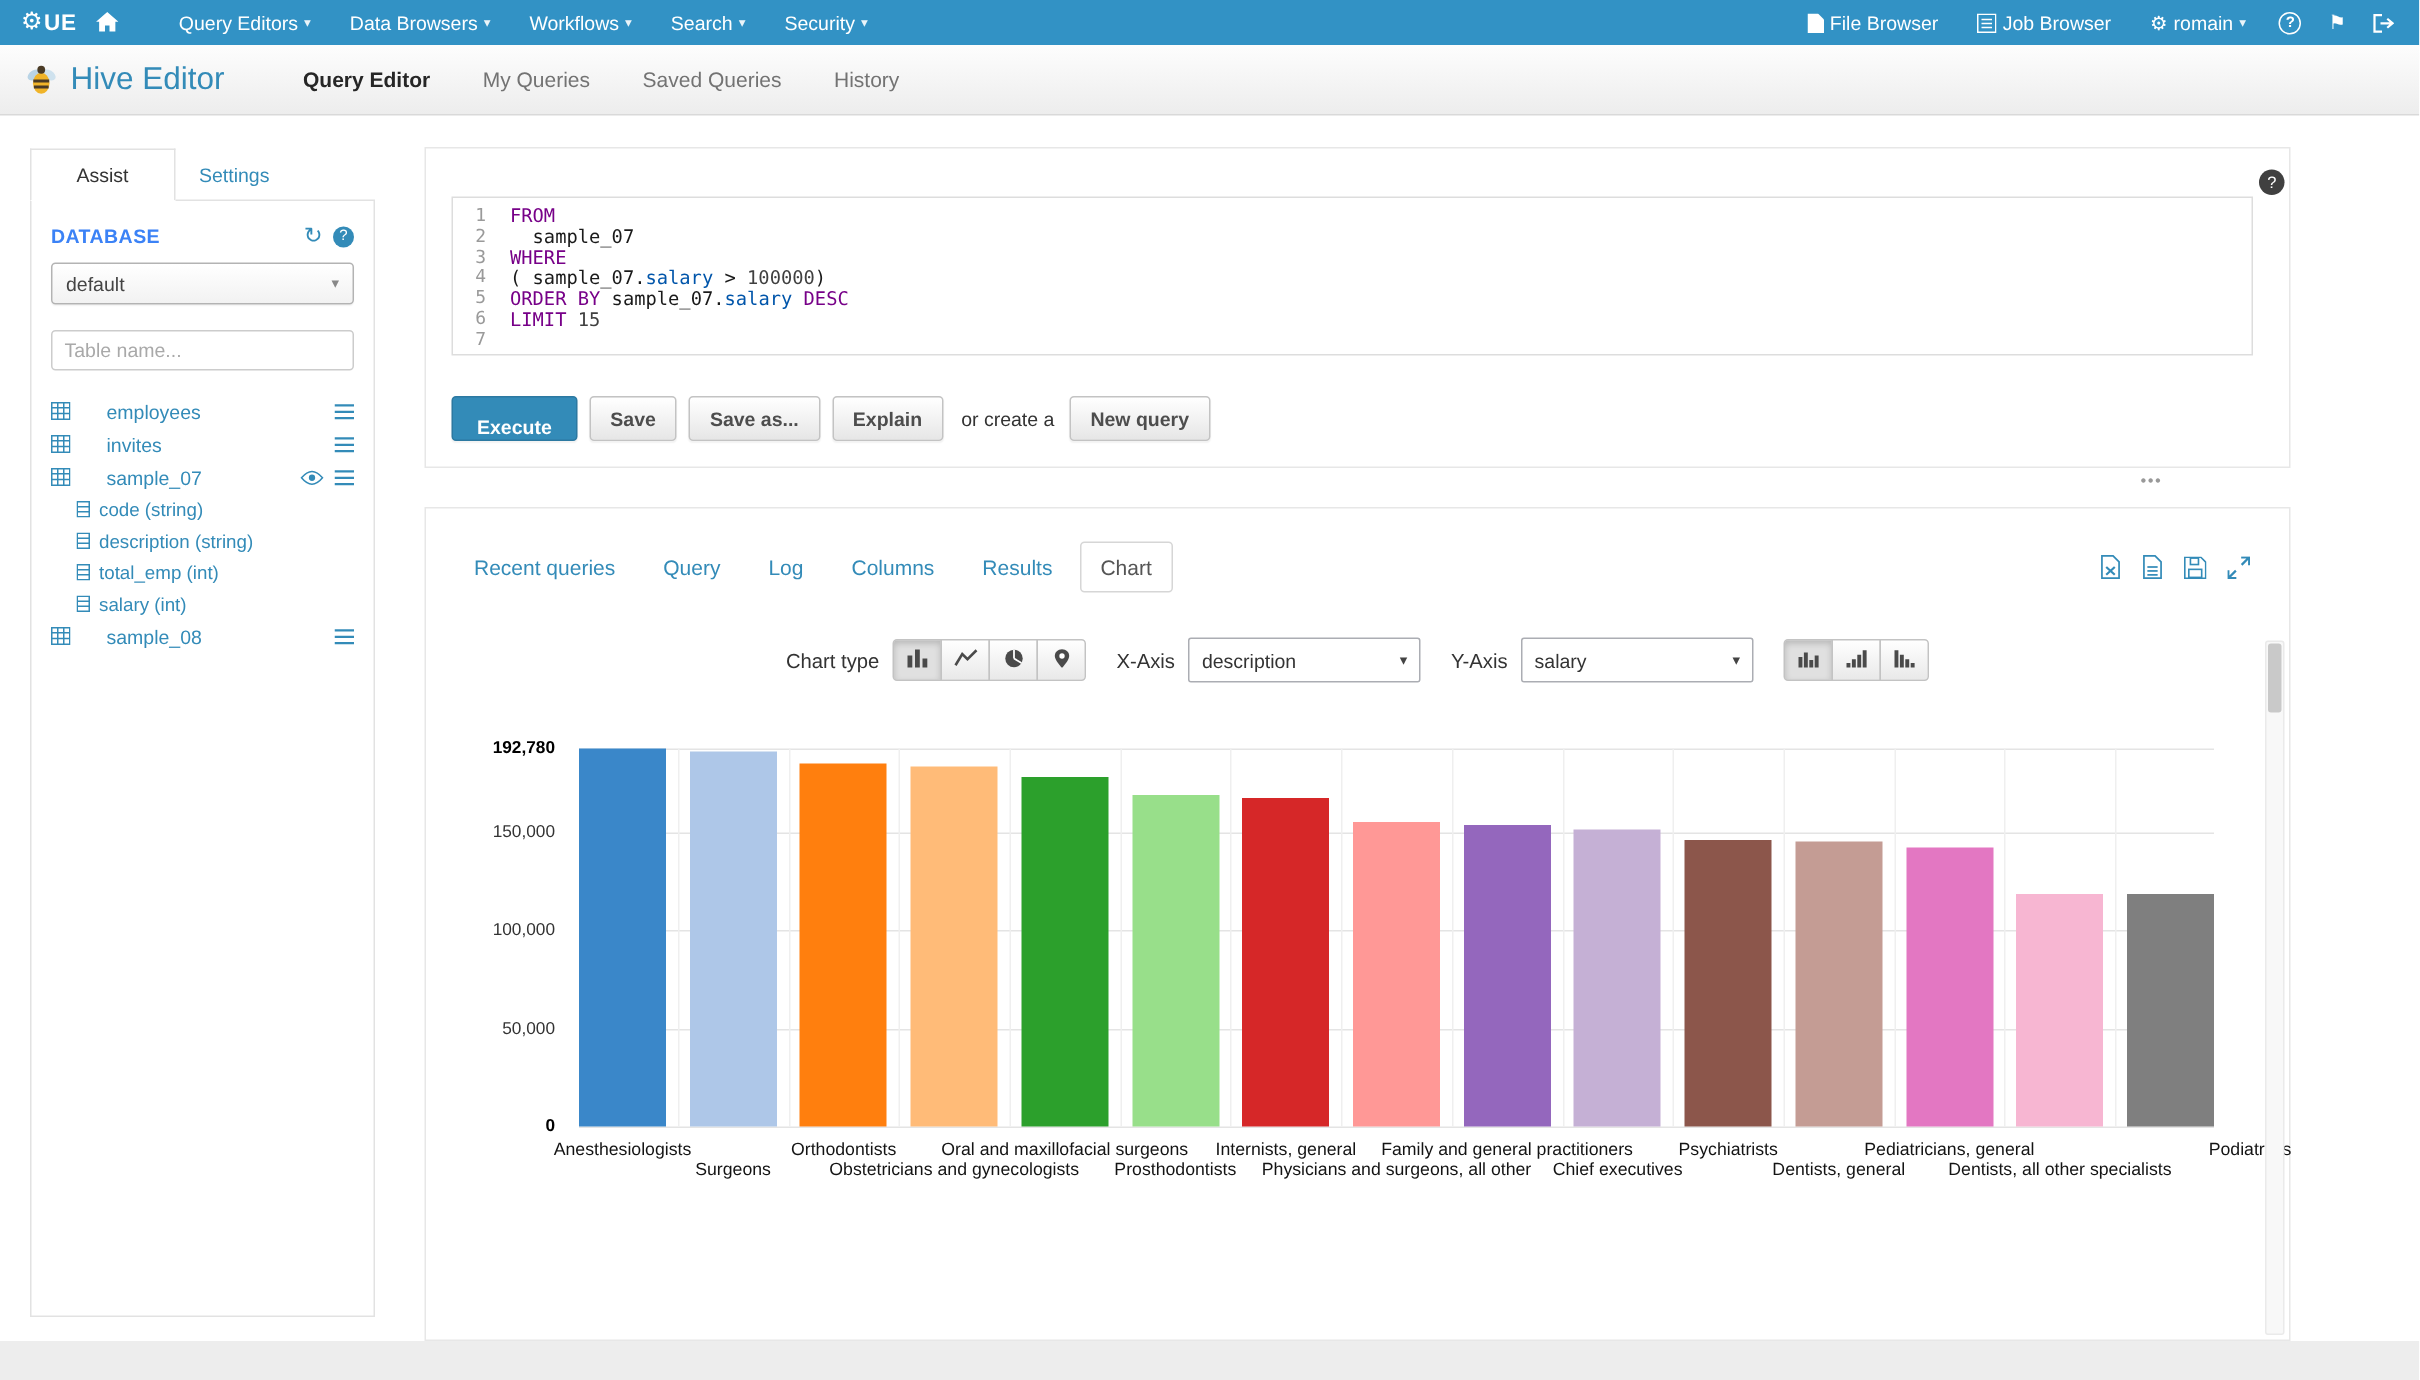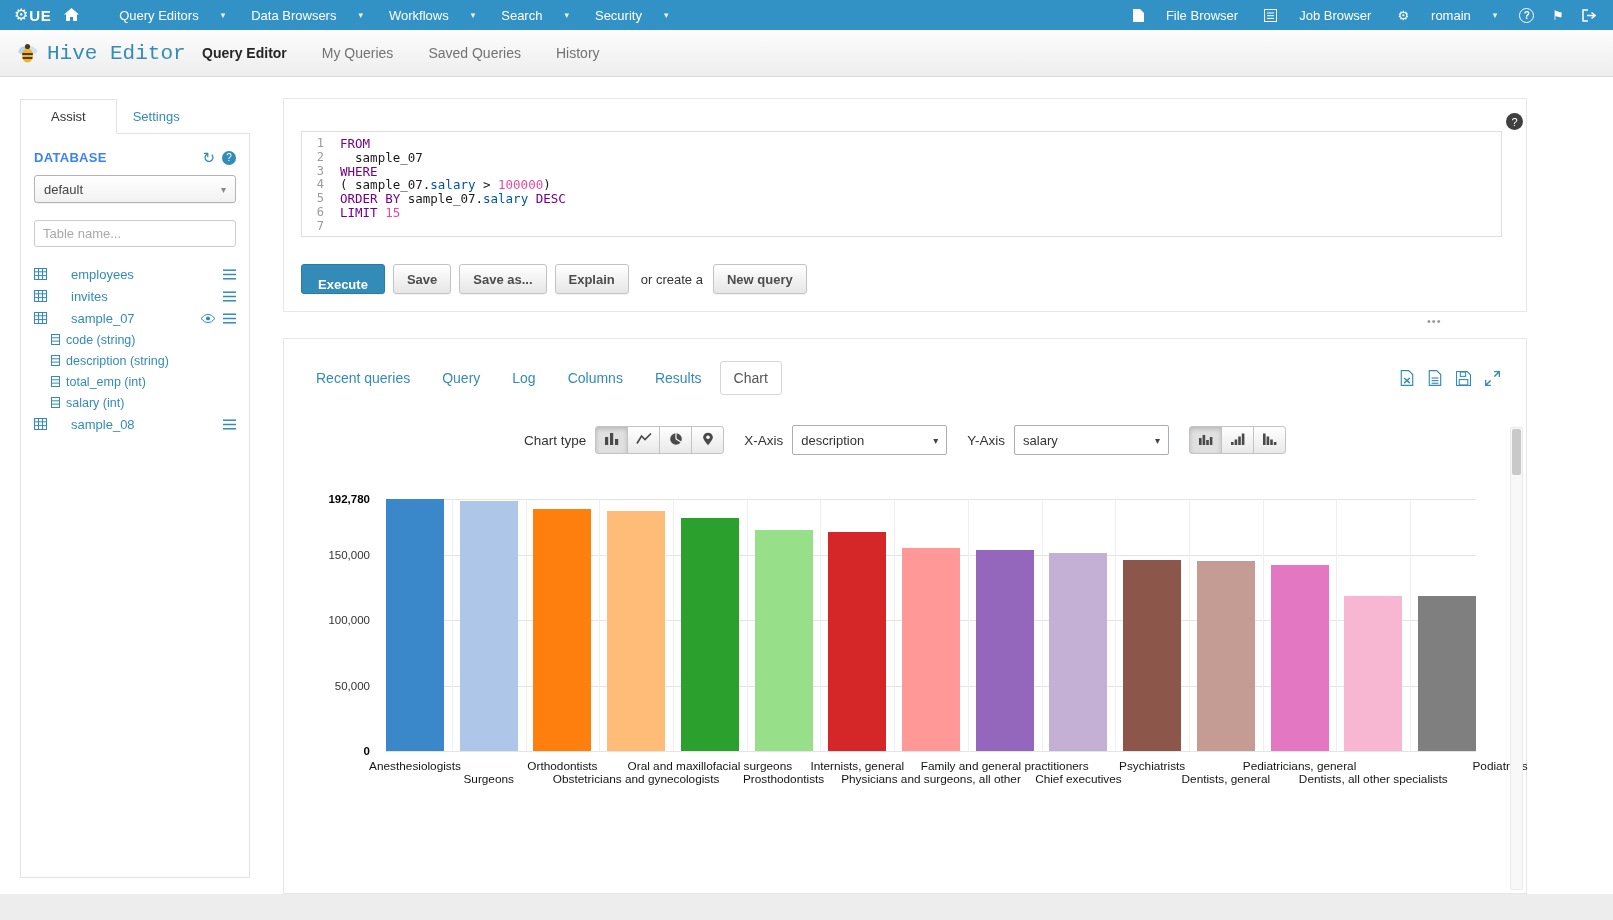"Query Editors" .nav-item { gap: 22px -> 4px }
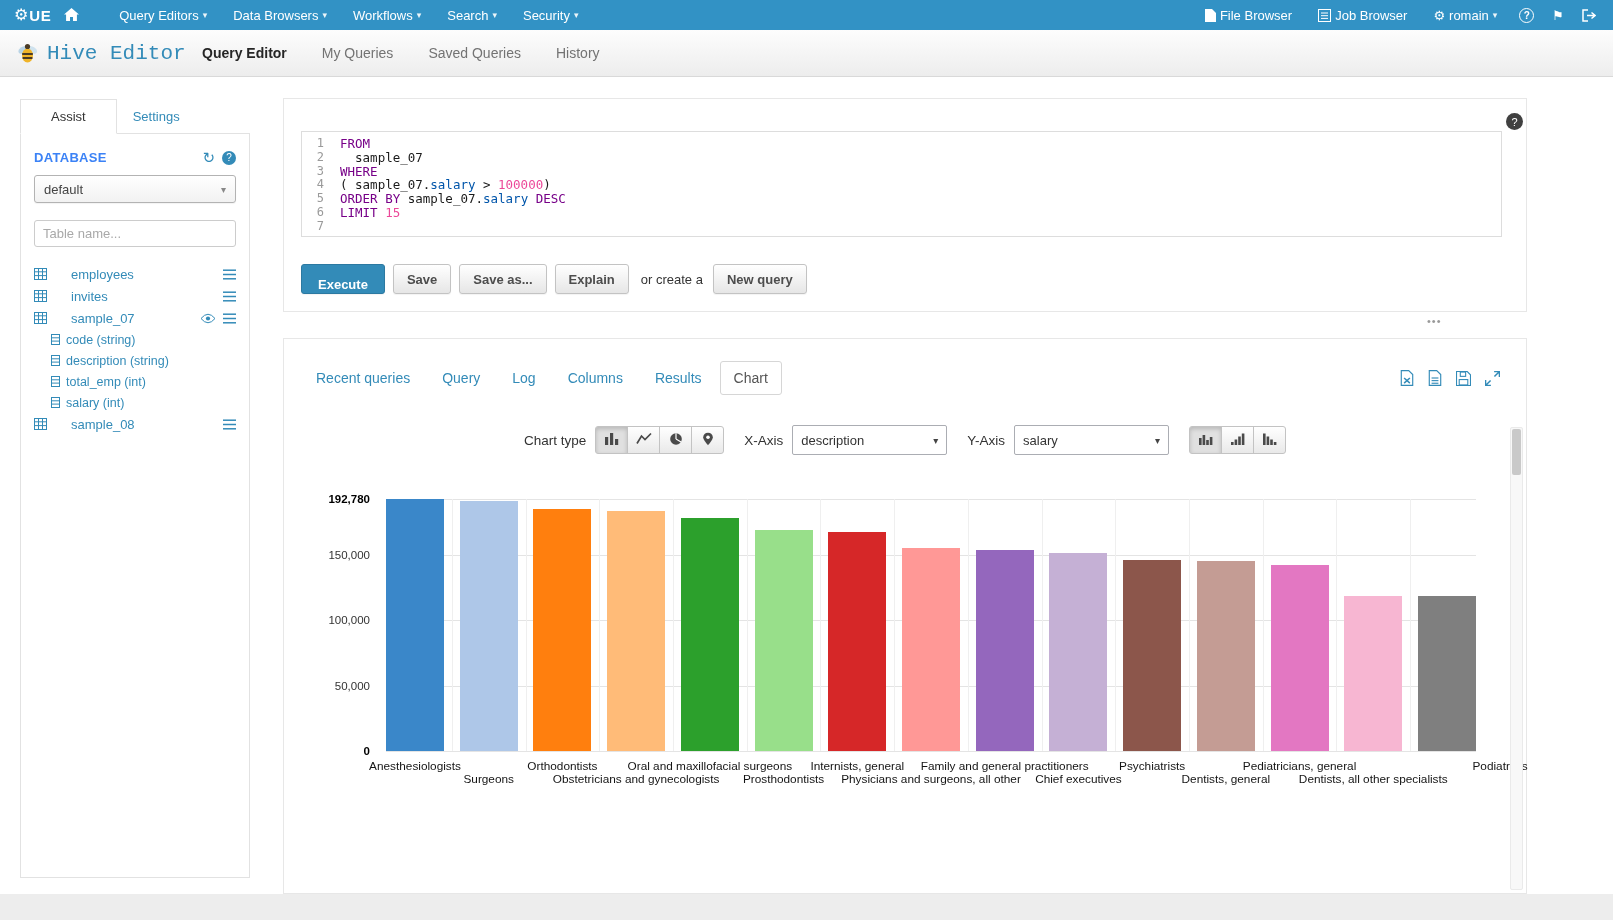"Hive Editor" .app-title { font-family: Liberation Mono, monospace -> none }
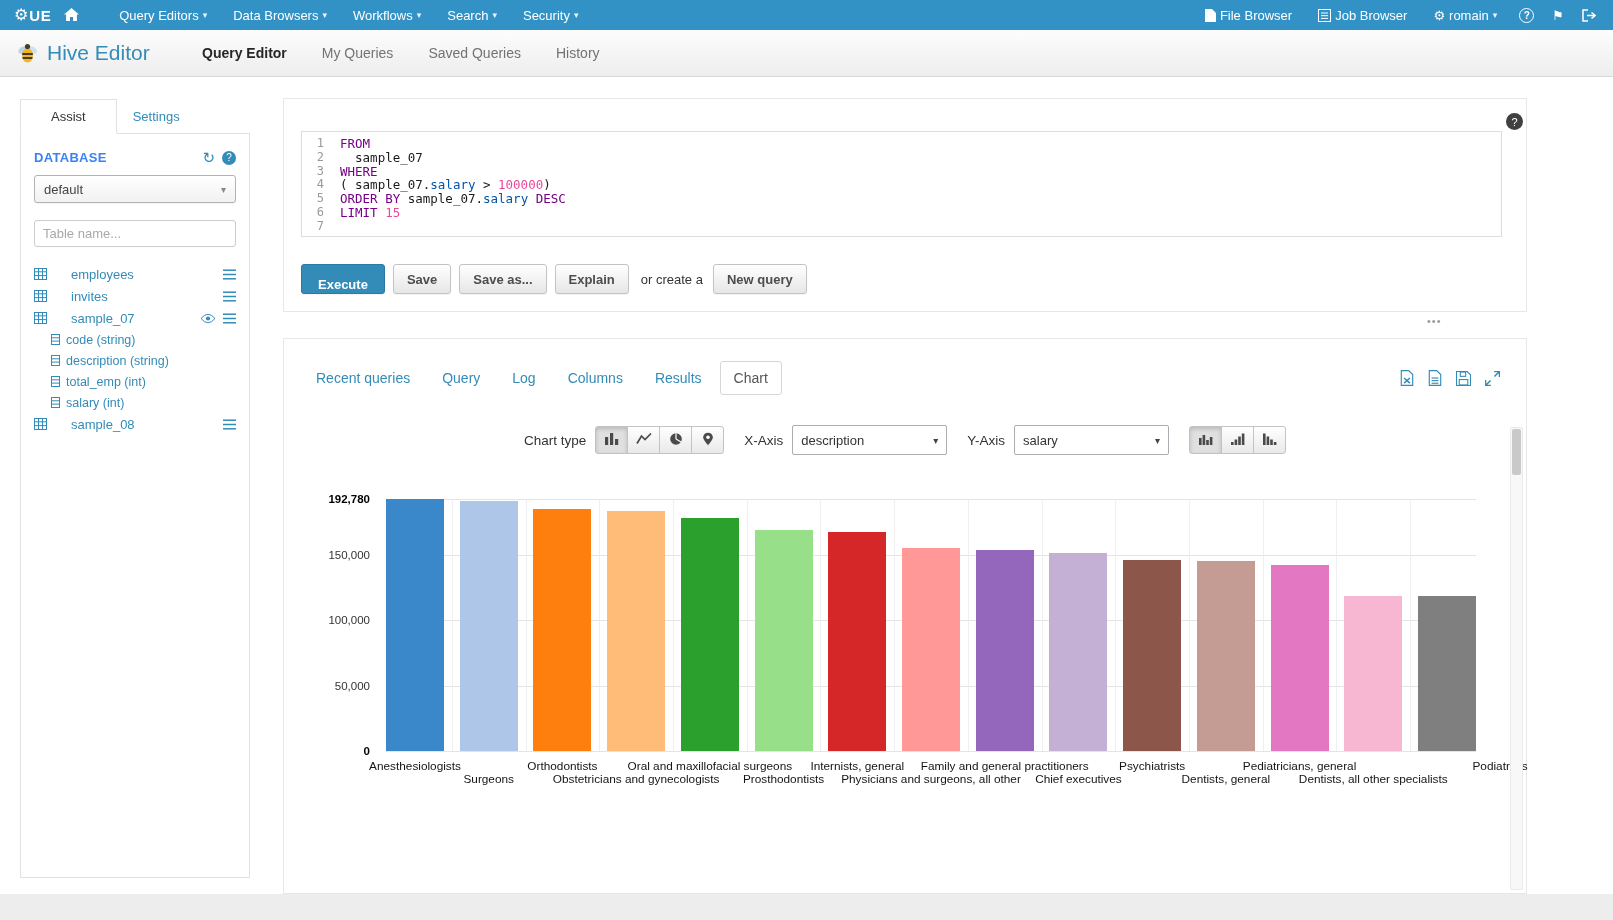"100000" .tk-num { color: #ec4899 -> #404040 }
